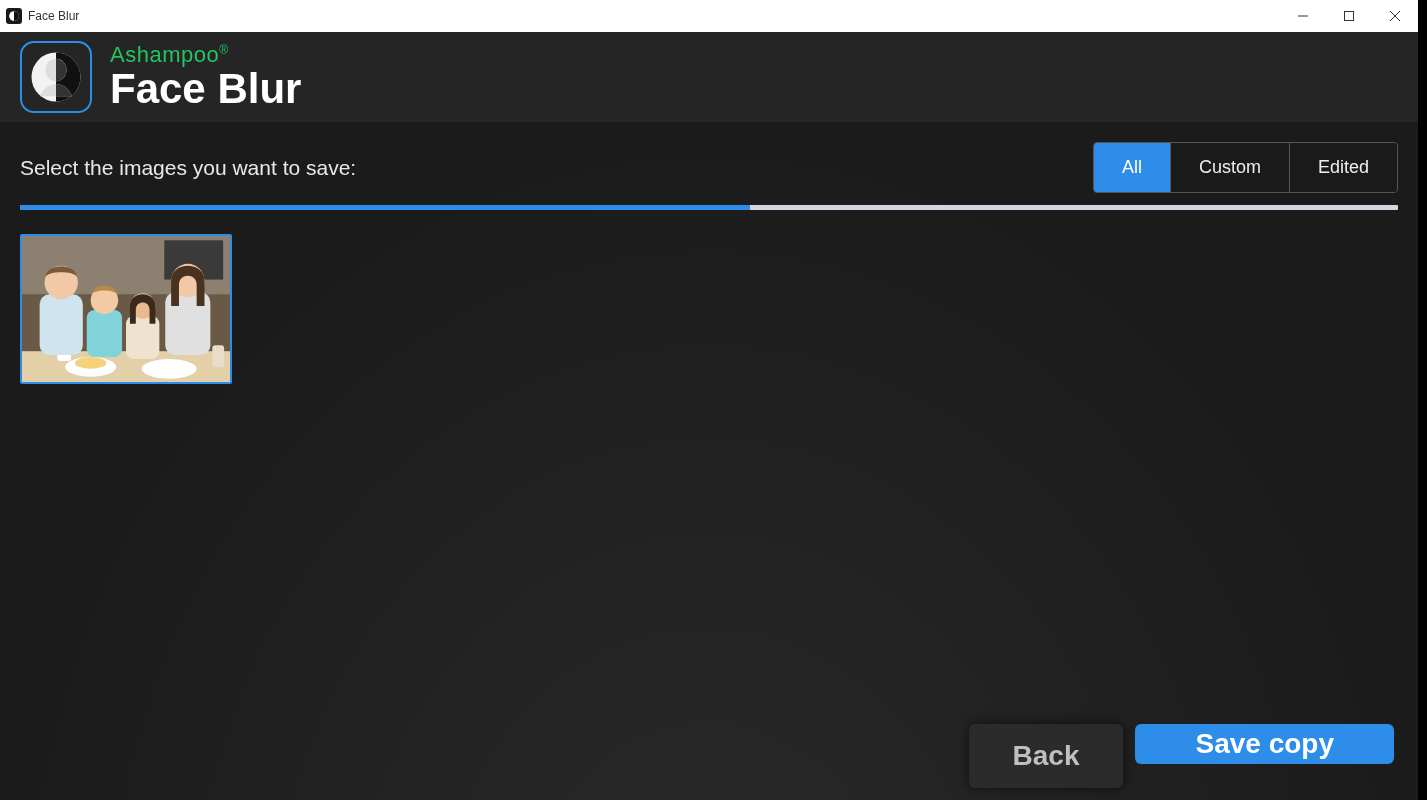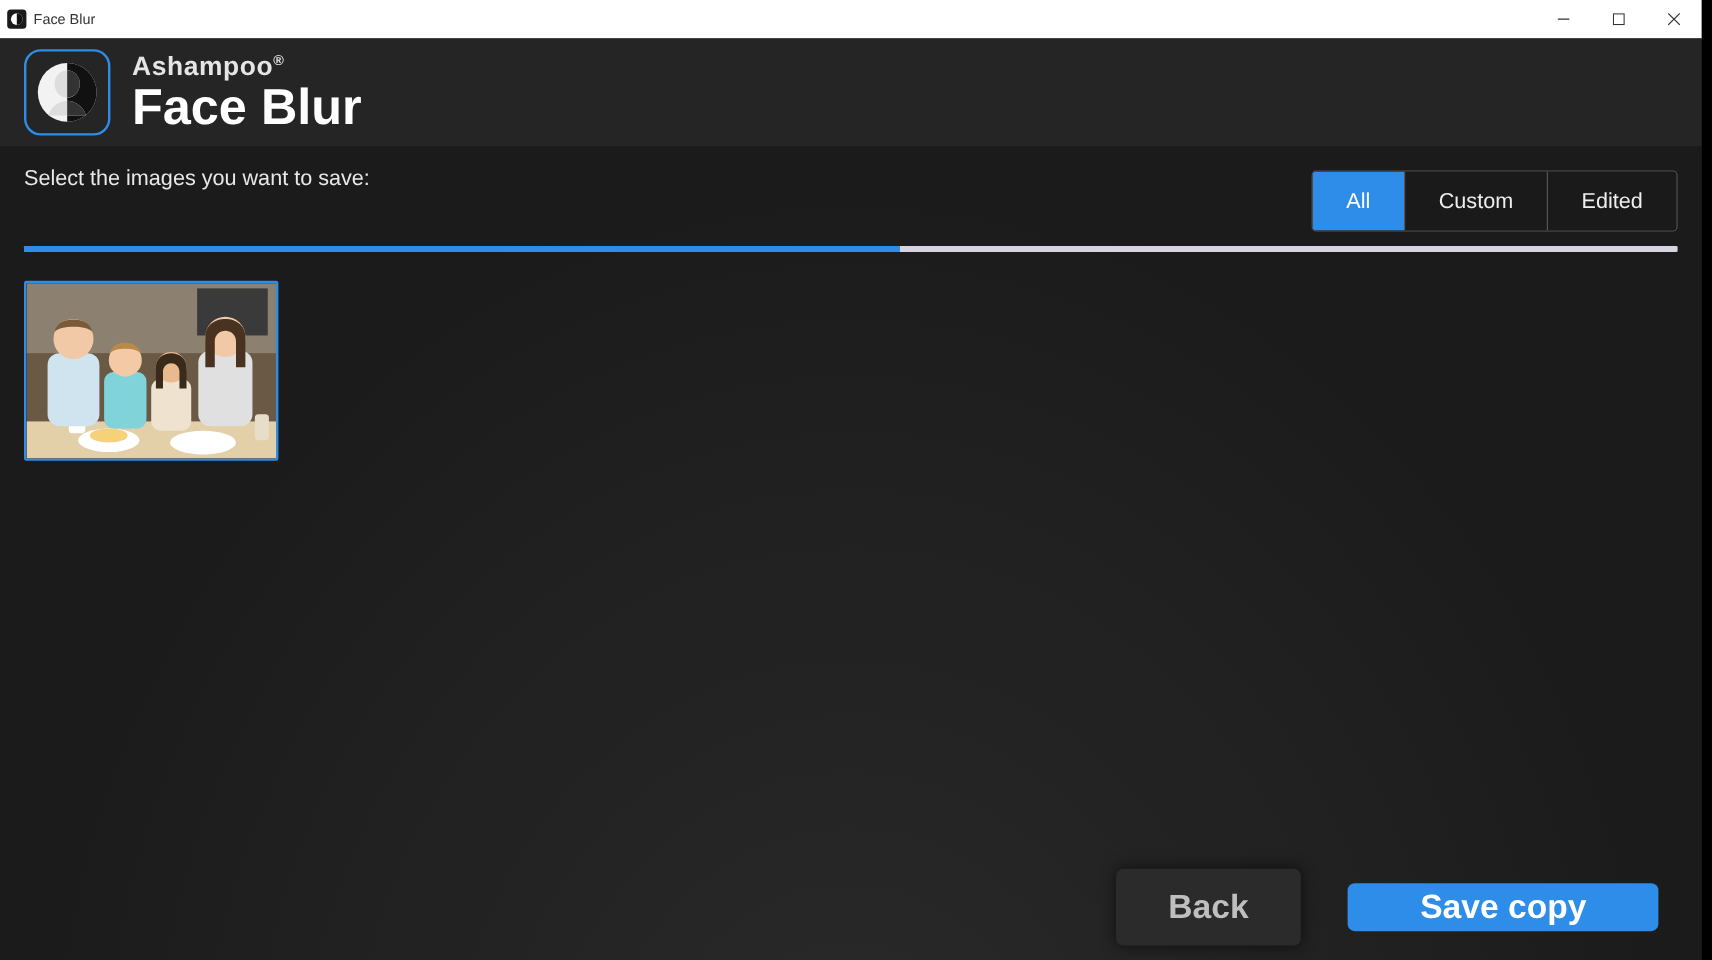"Ashampoo®" .brand-top { color: #e5e5e5 -> #22c55e; font-weight: 700 -> 400 }
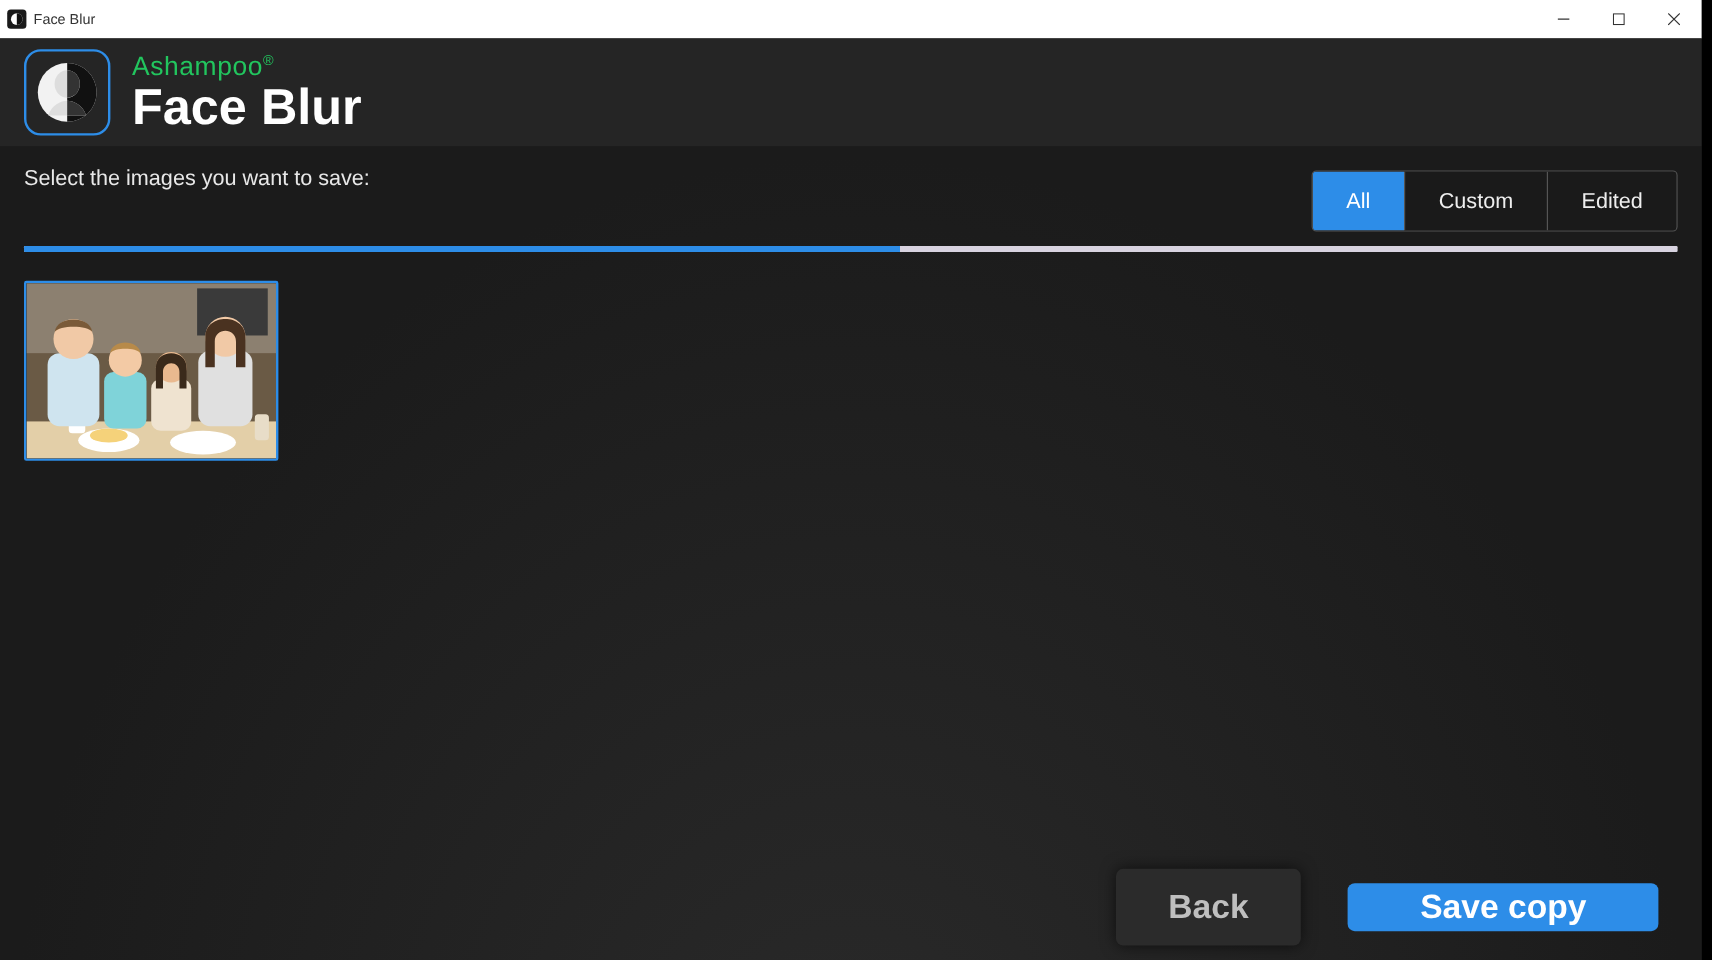"Select the images you want" .heading p { font-size: 18px -> 21px; margin-top: 2px -> 20px }
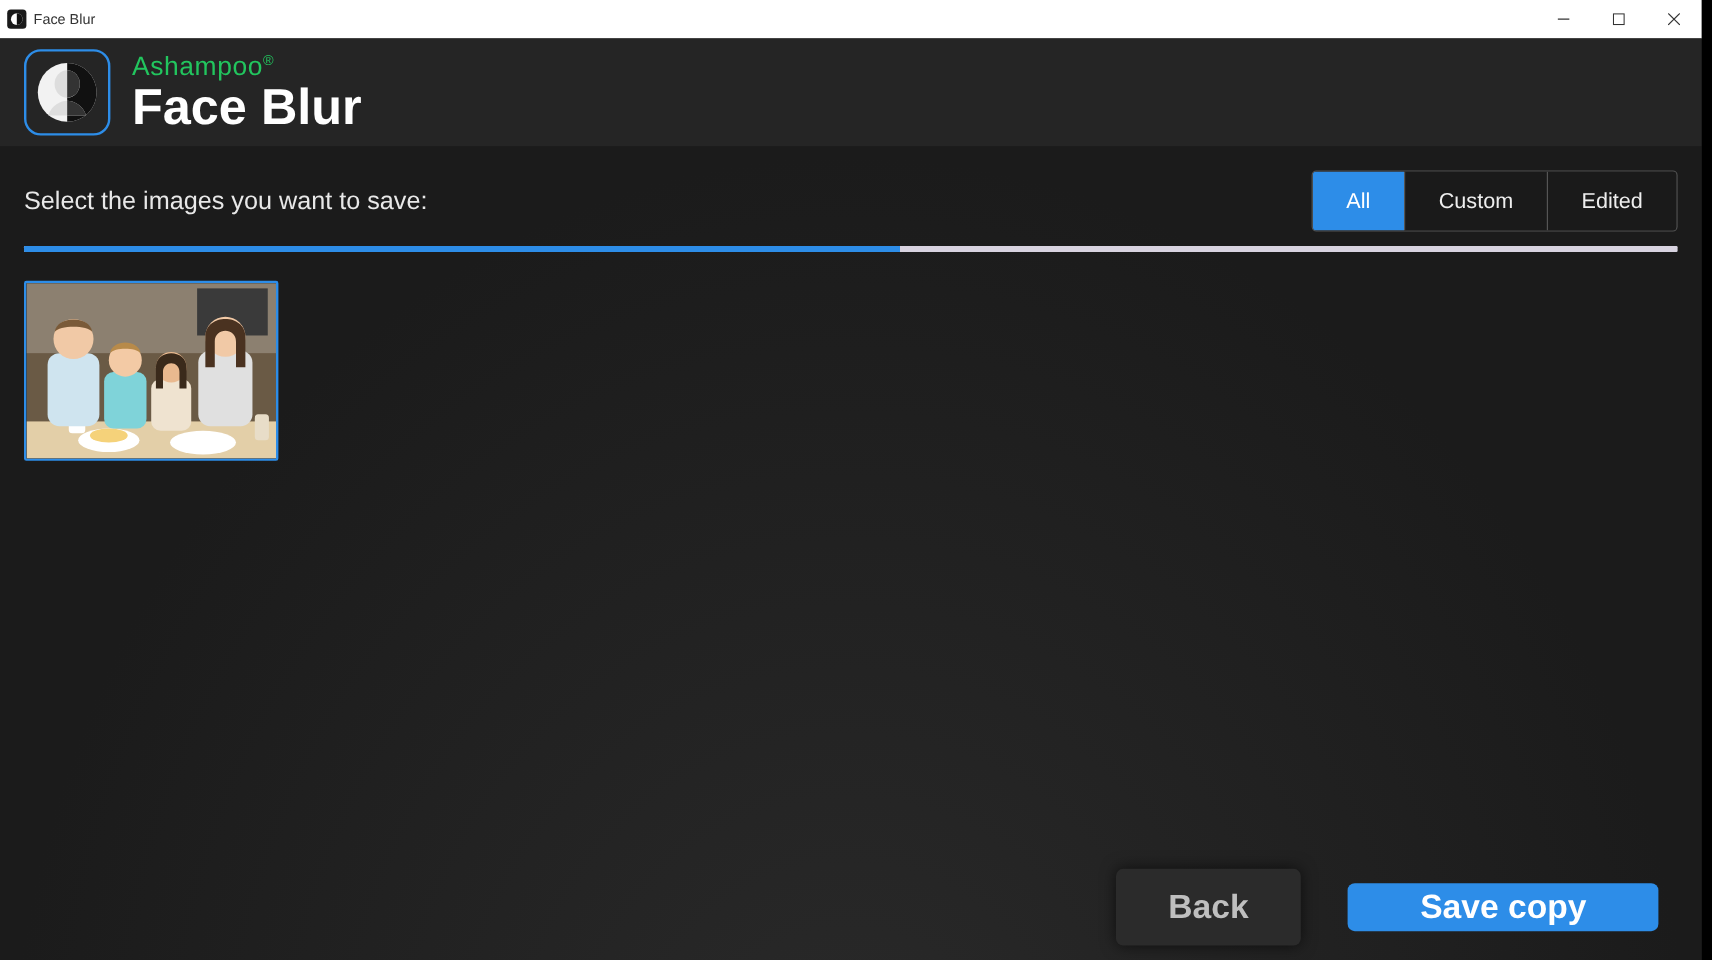"Back" .footer { align-items: center -> flex-start; gap: 39px -> 12px; right: 36px -> 24px }
